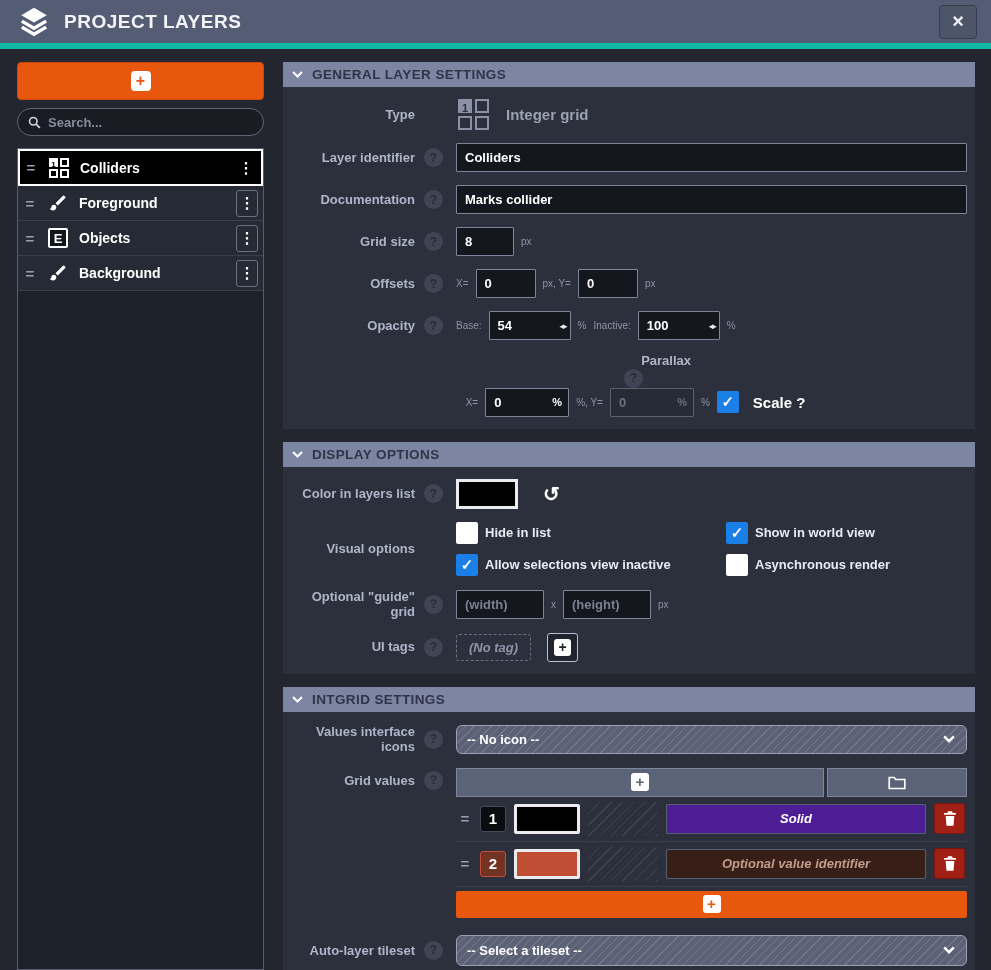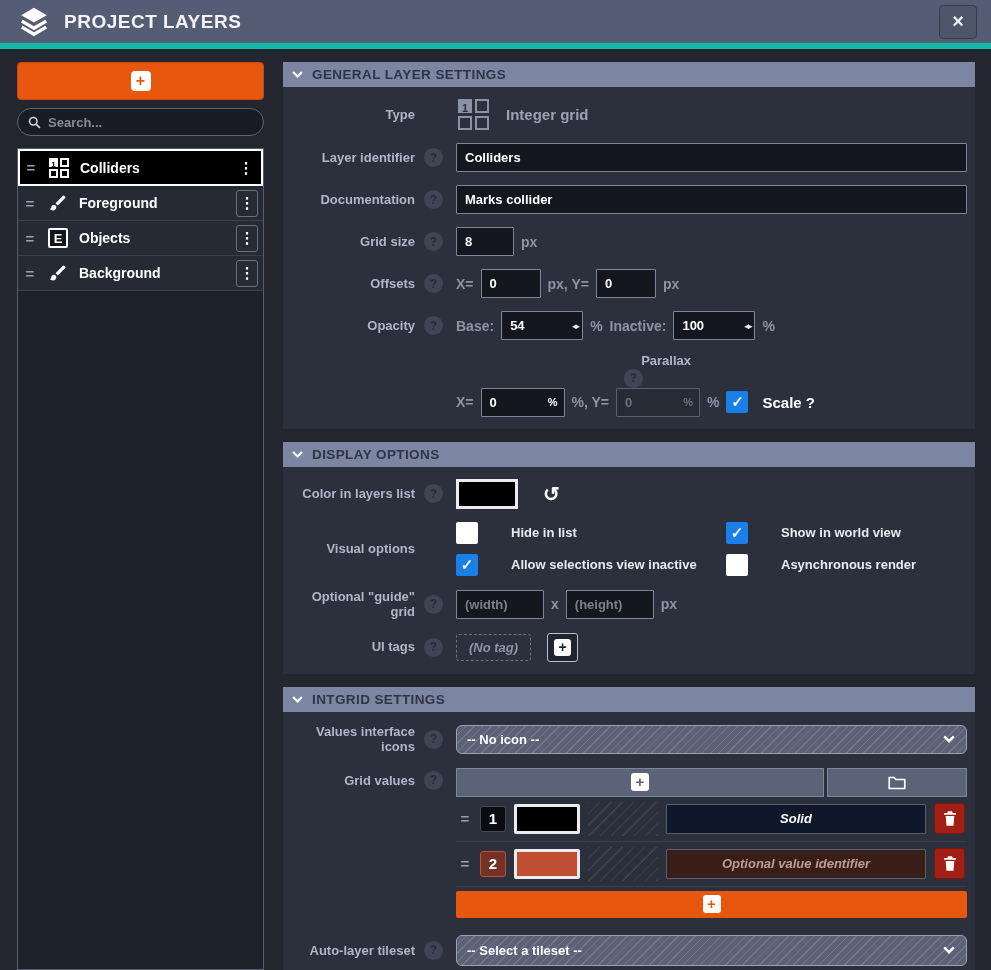"px" .unit { font-size: 14px -> 10px; font-weight: bold -> normal }
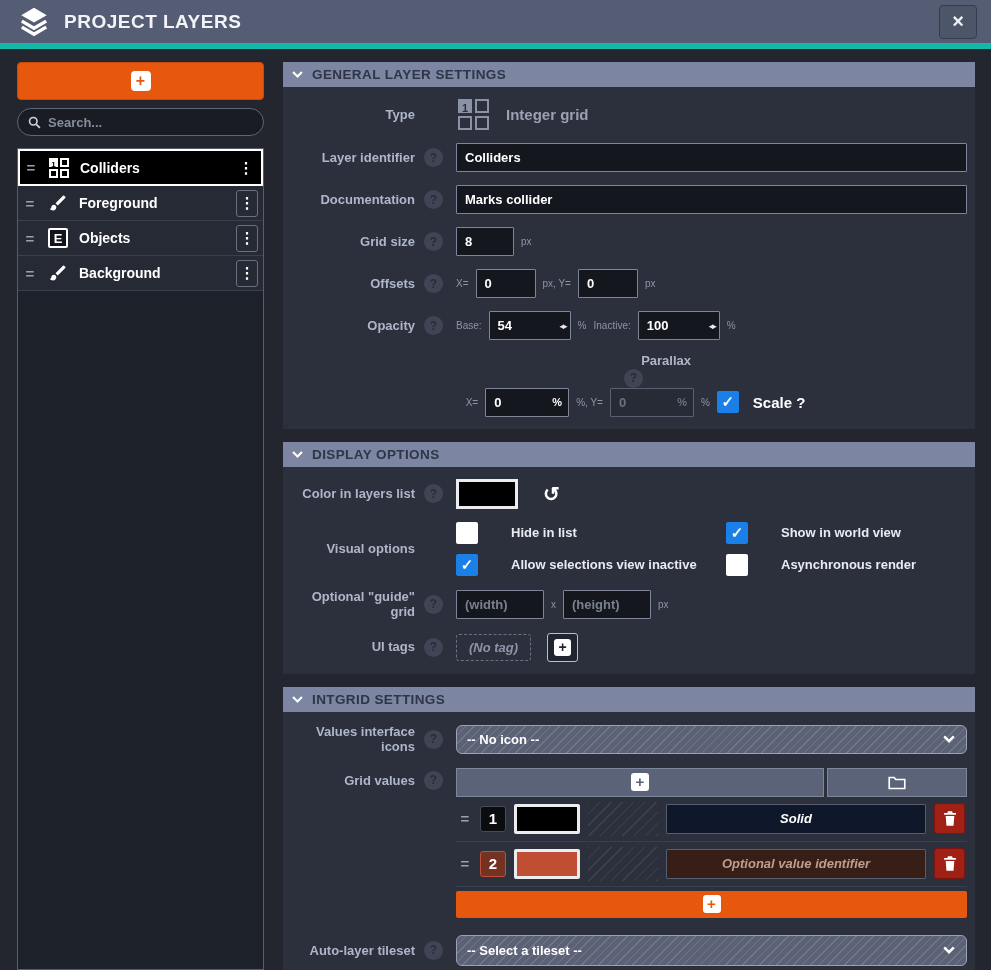"Hide in list" .cb-item { gap: 26px -> none }
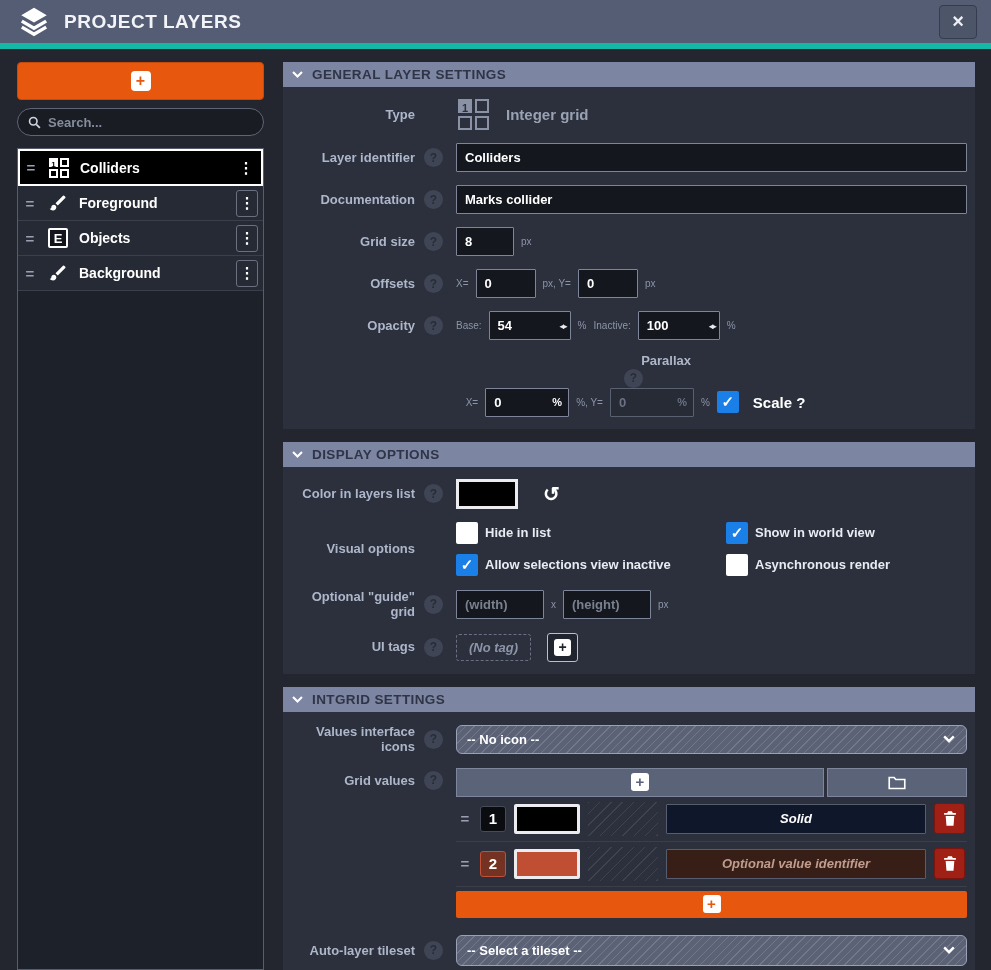"Solid" .gv-input.v1 { background: #0f172a -> #4c1d95 }
